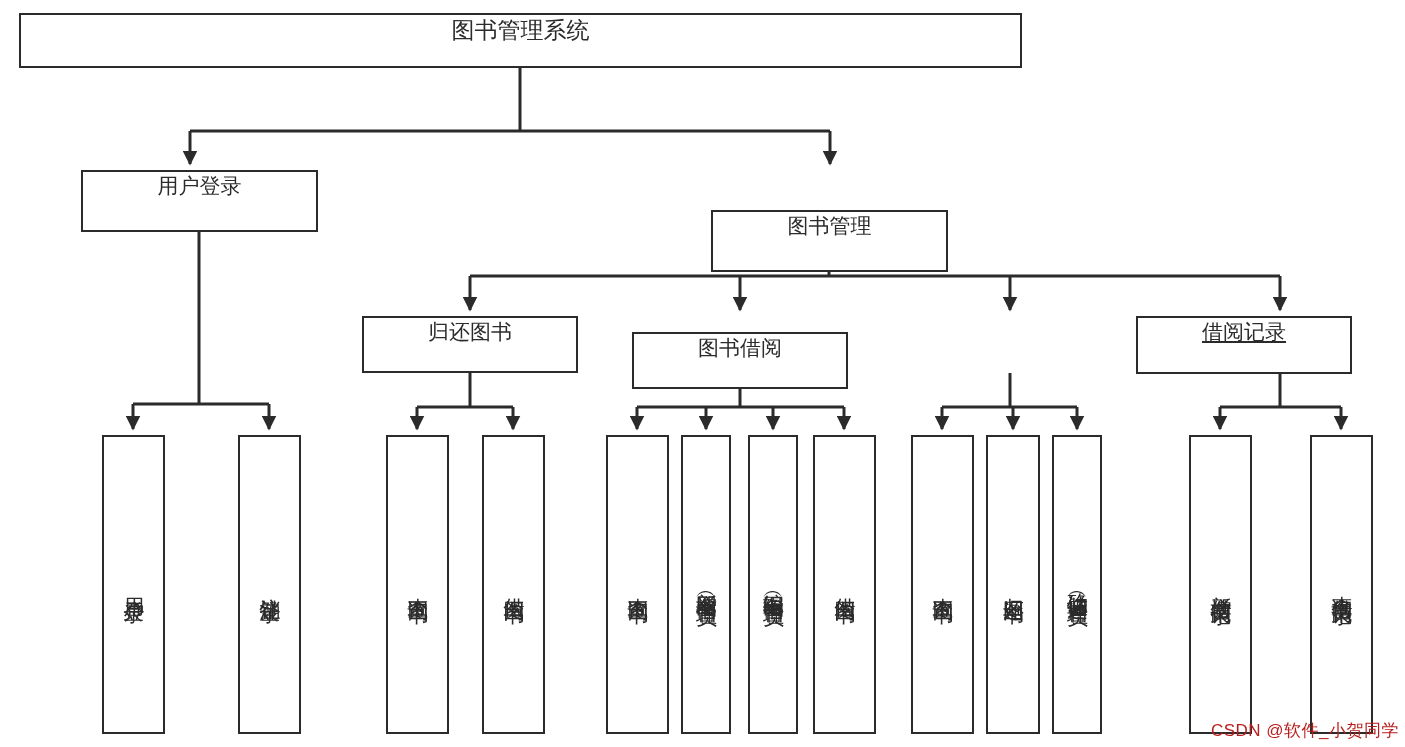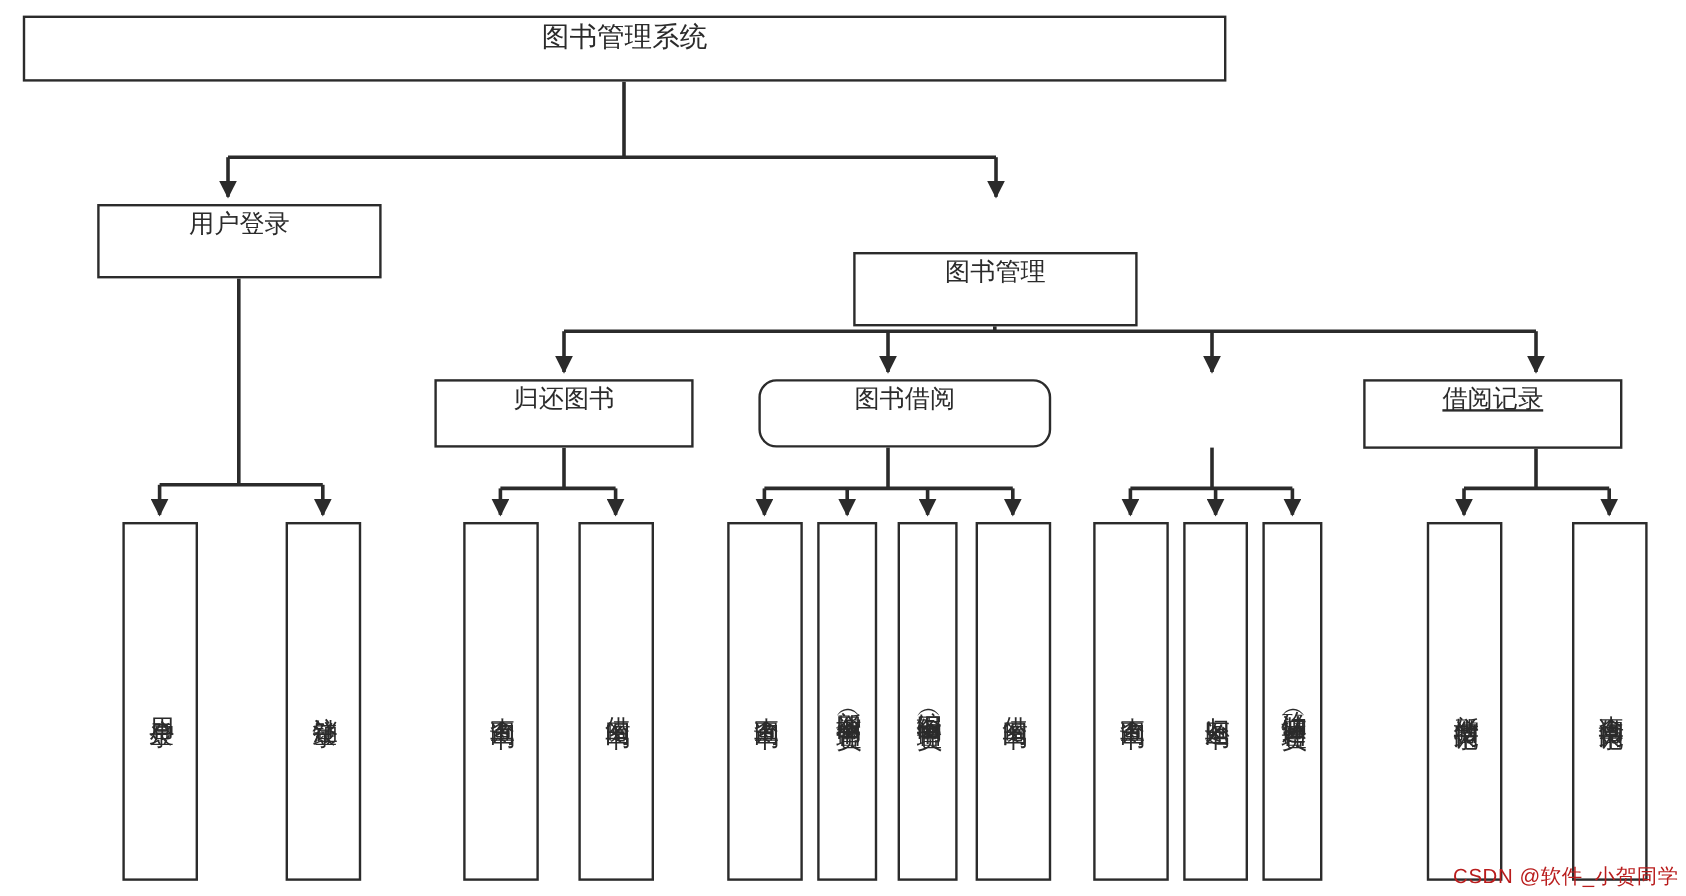"图书借阅" div.node { border-radius: 15px -> none; top: 316px -> 332px; width: 244px -> 216px }
